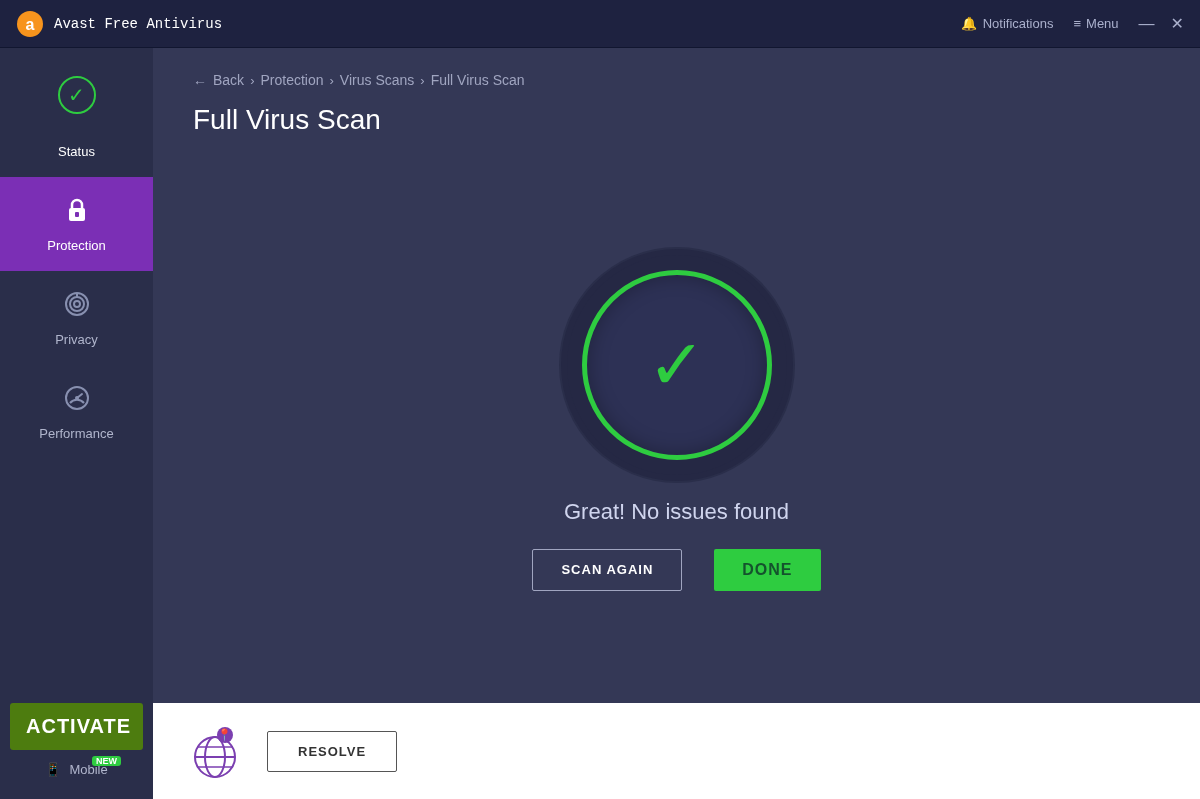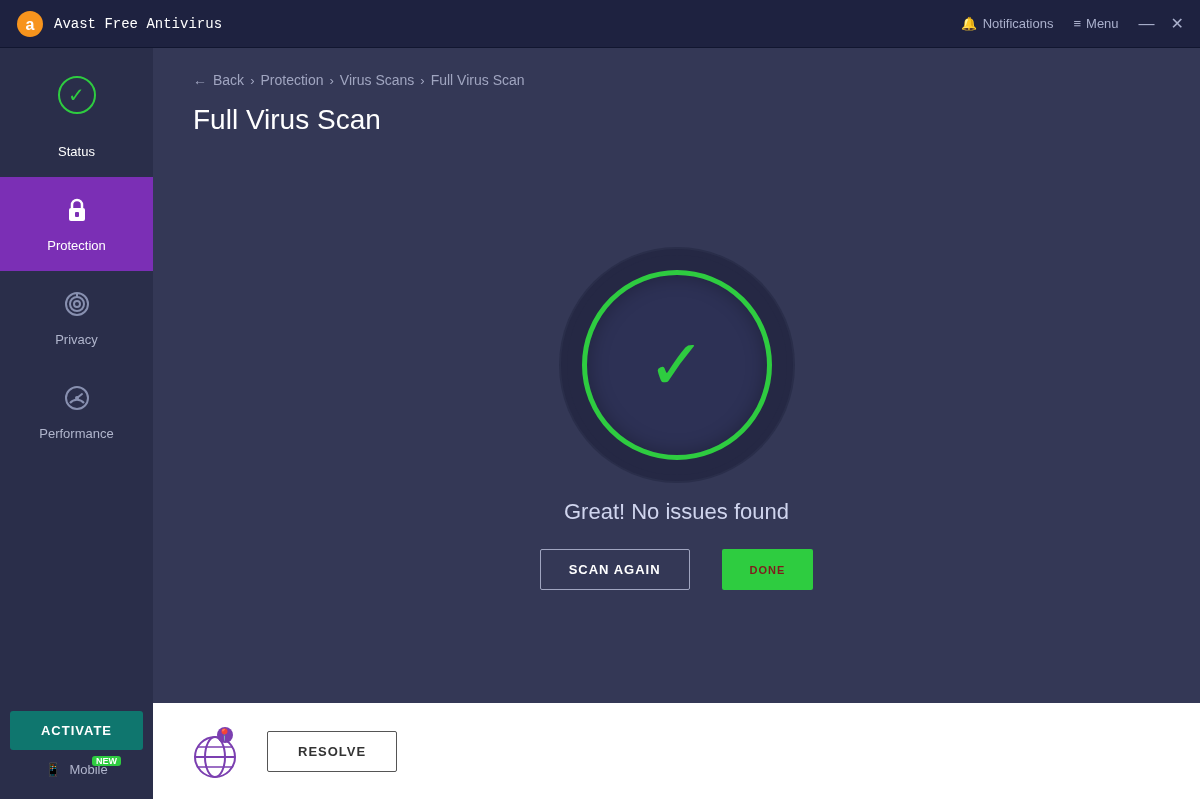"DONE" .btn-done { color: #7f1d1d -> #14532d; font-size: 11px -> 16px }
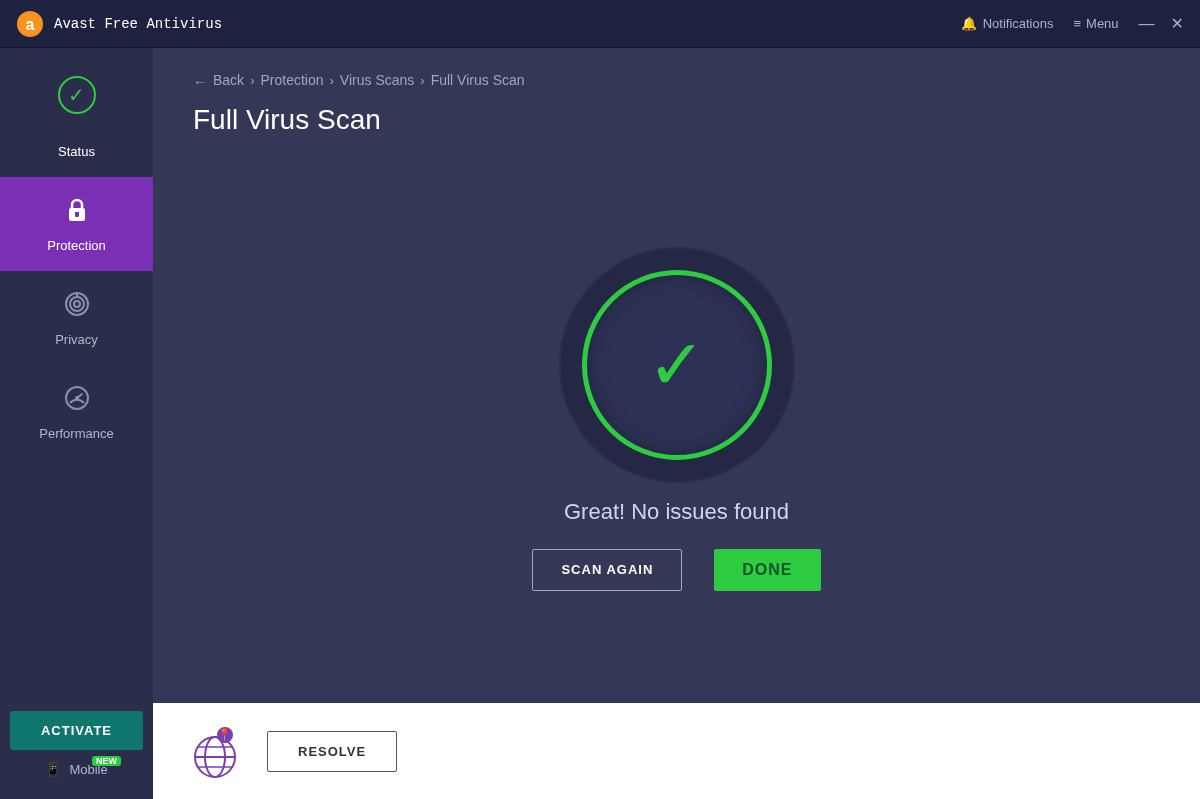"ACTIVATE" .activate-btn { background: #0f766e -> #4d7c0f; font-size: 13px -> 20px }
